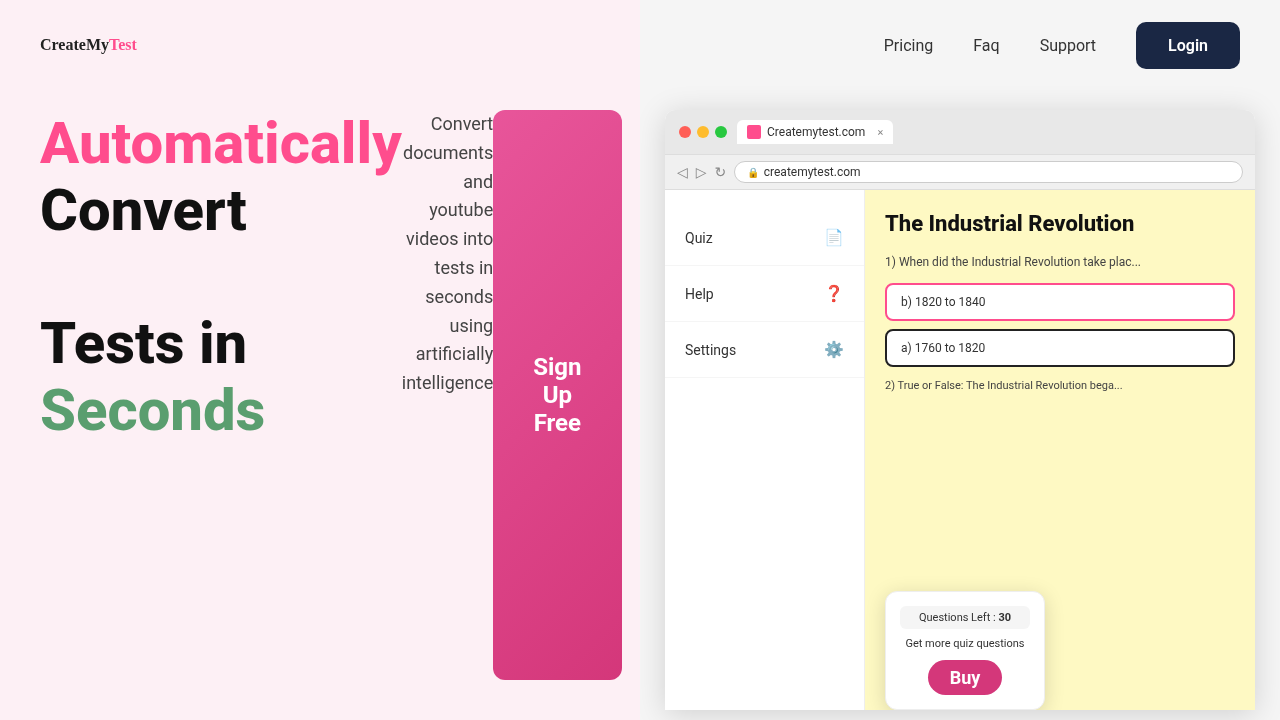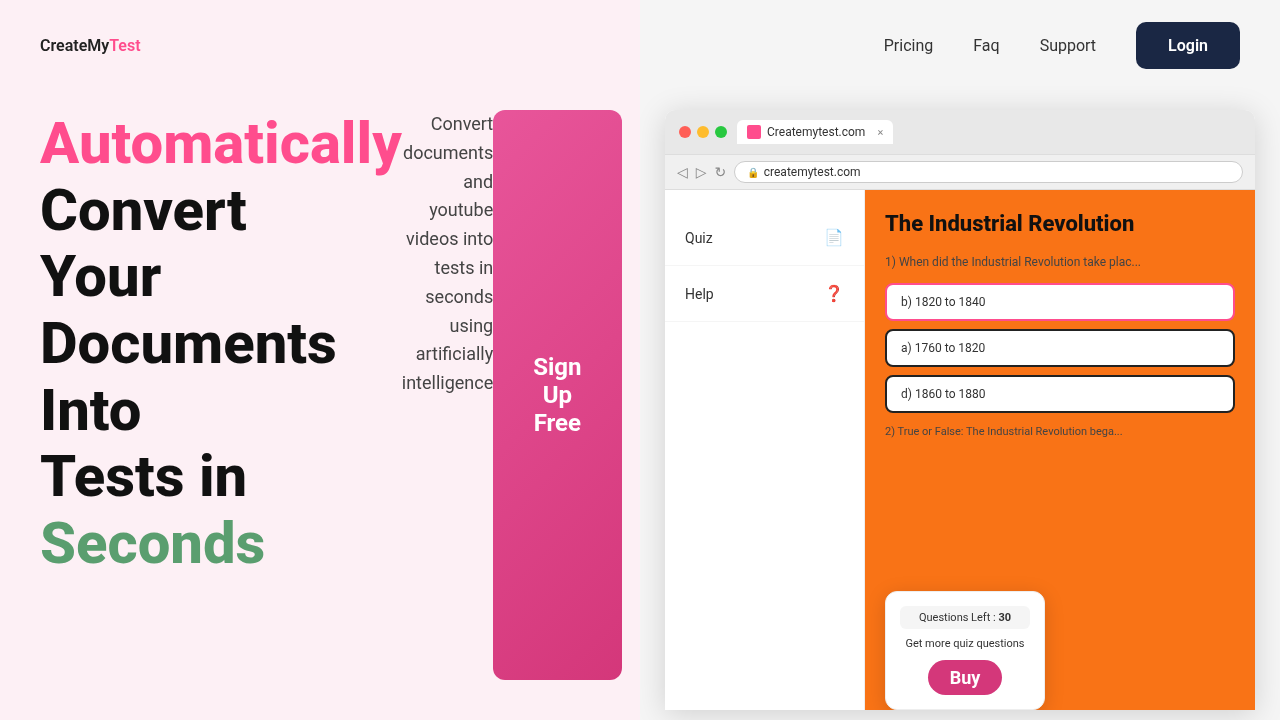"CreateMy" .logo-area { font-family: none -> Liberation Serif, serif }
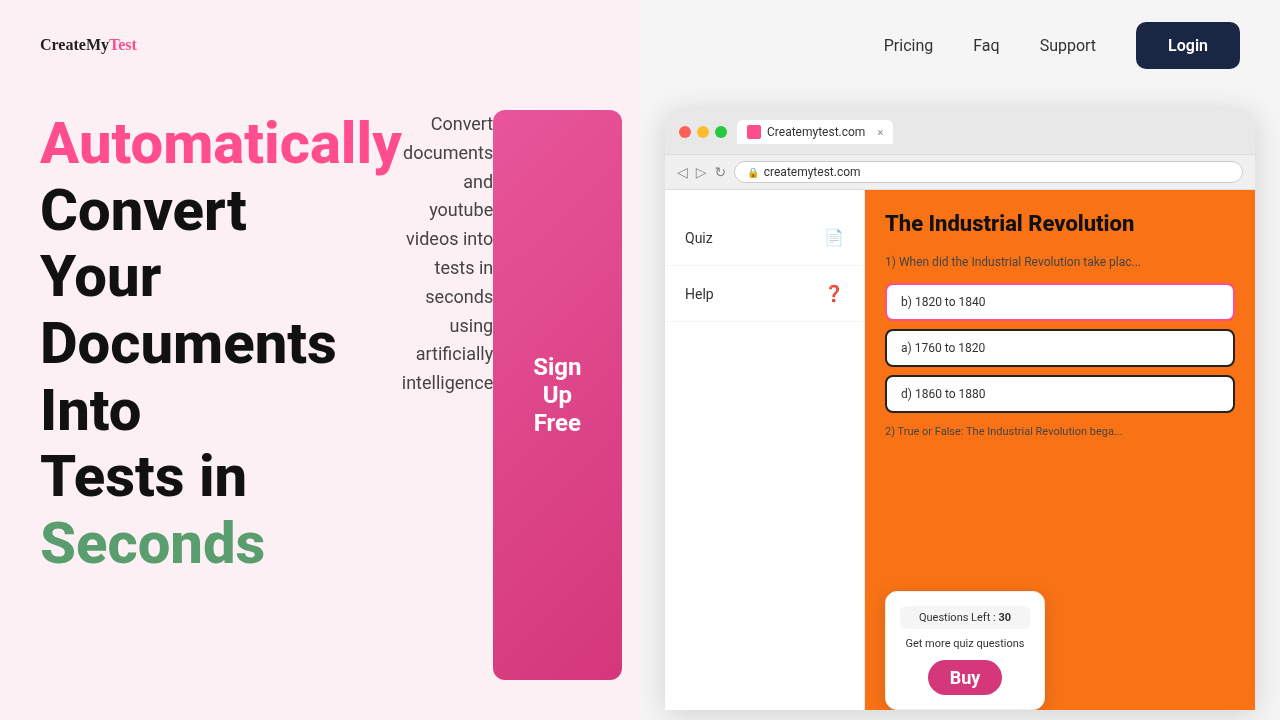"The Industrial Revolution" .app-content { background: #f97316 -> #fef9c3 }
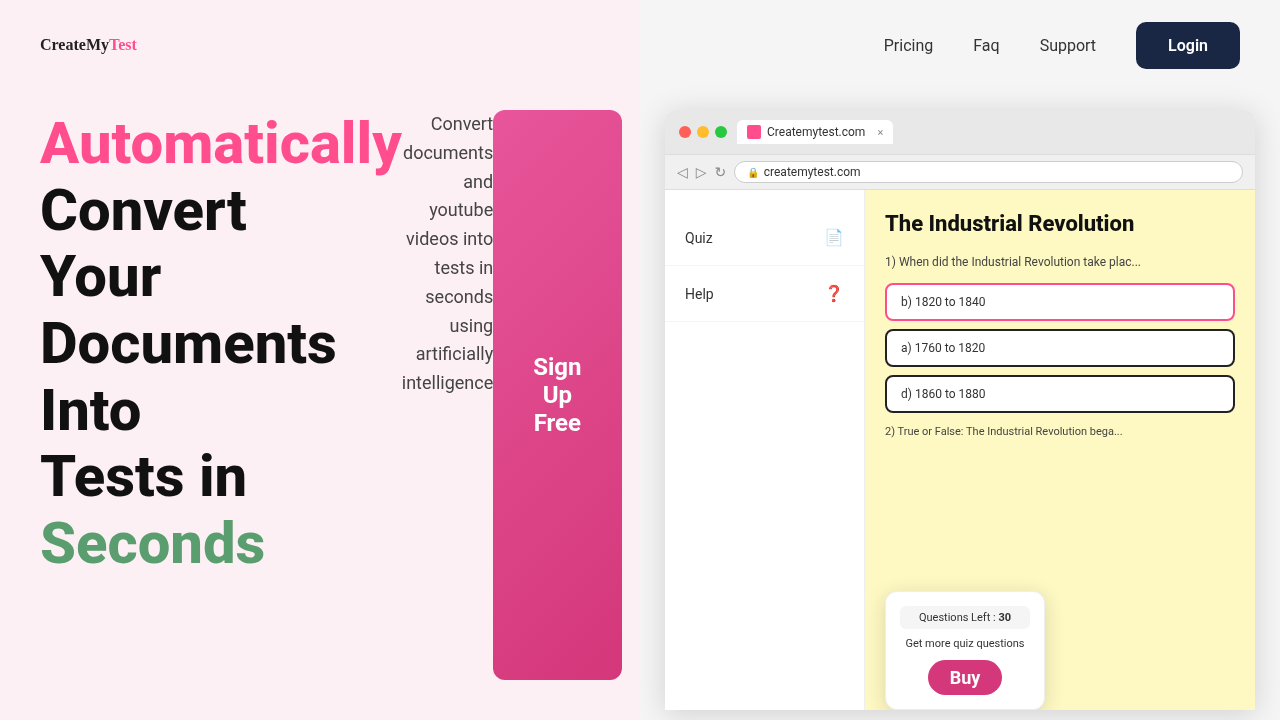"Your Documents Into" span { html: <span>Your Documents Into</span> -> none }
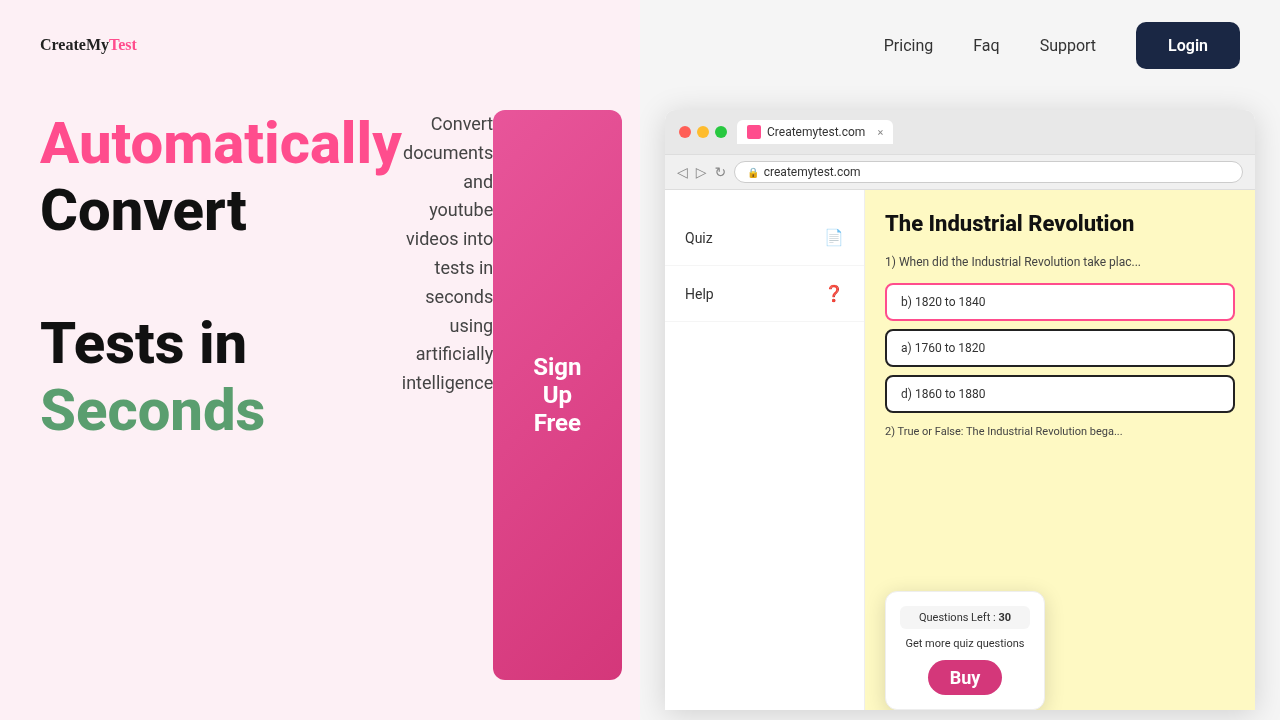"Settings" div.sidebar-item { html: none -> <div> <span>Settings</span> <span>⚙️</span> </div> }
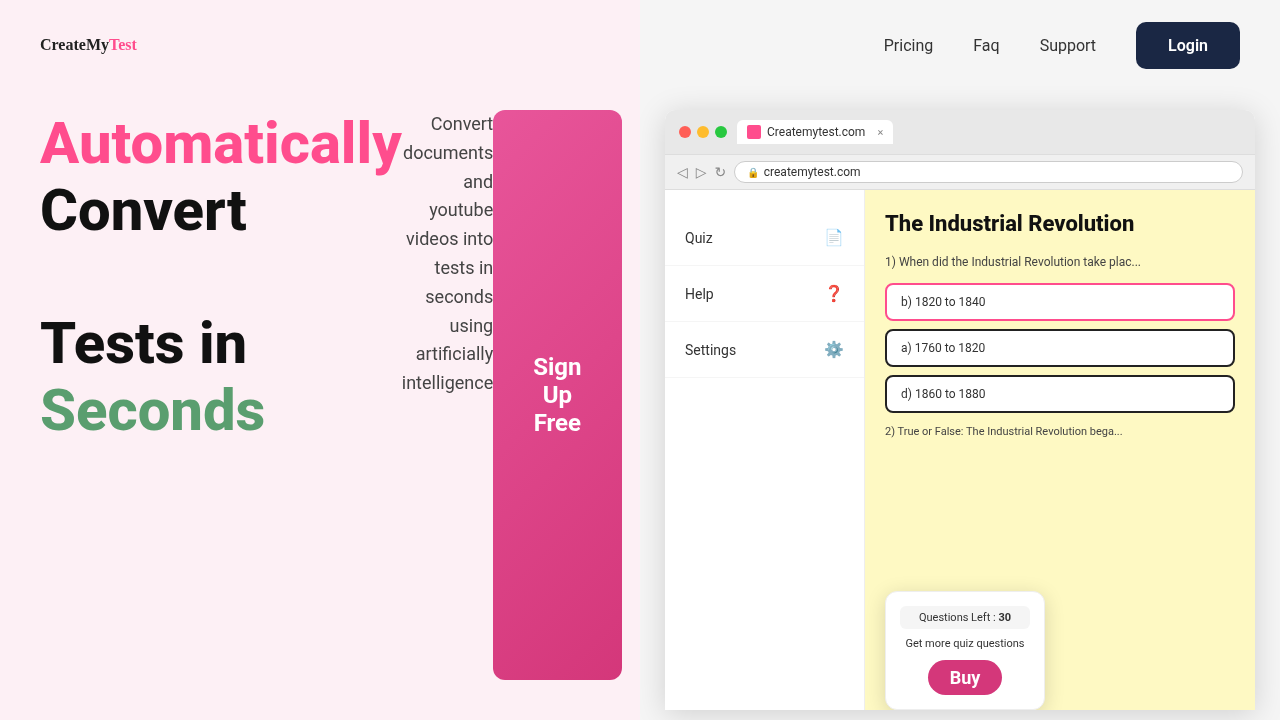"d) 1860 to 1880" div.quiz-option { html: <div> <span>d) 1860 to 1880</span> </div> -> none }
